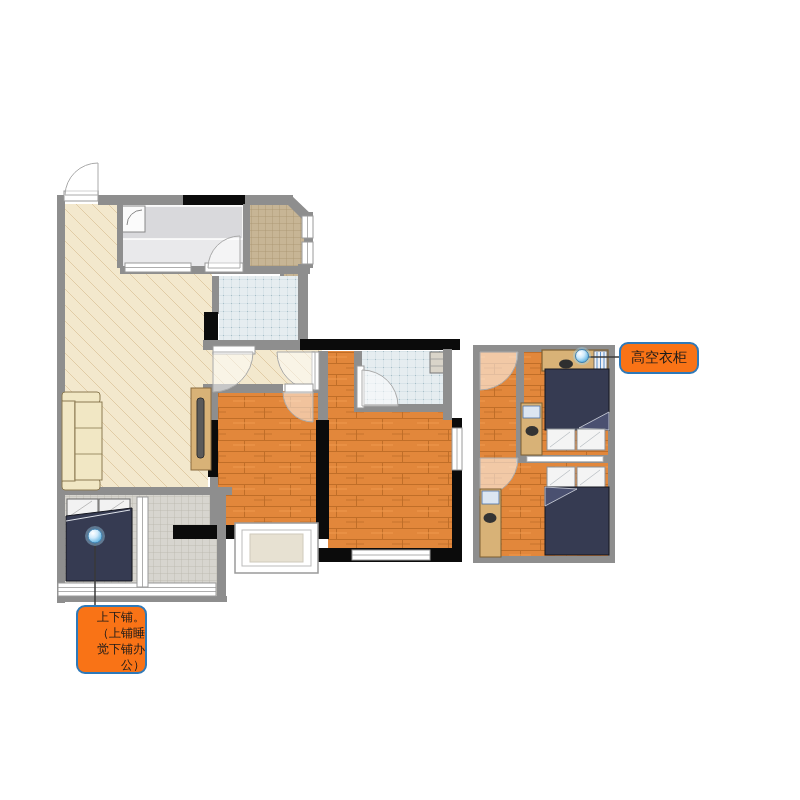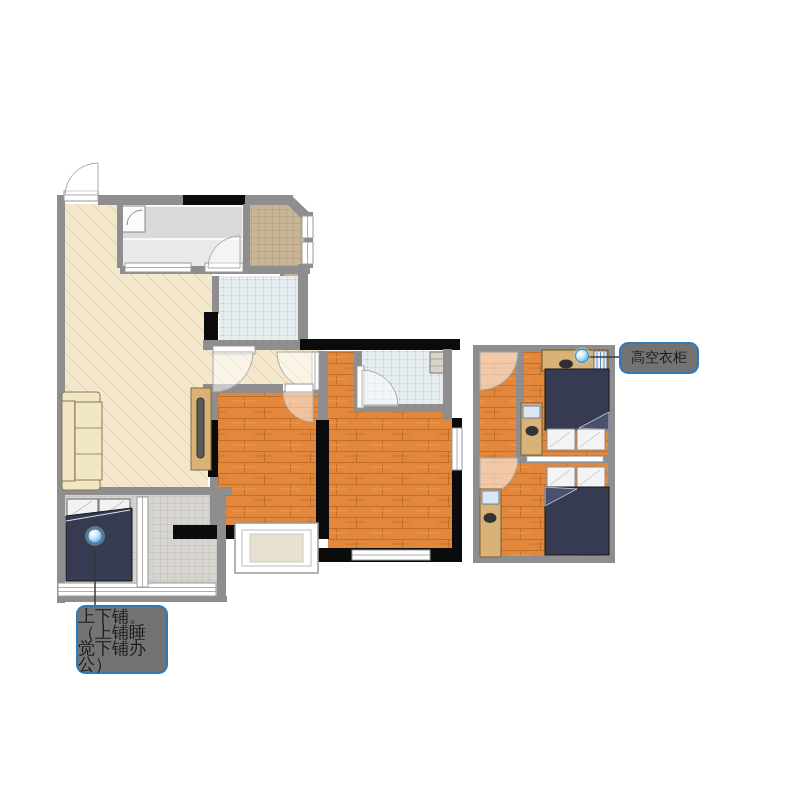"高空衣柜" .callout { background: #737373 -> #f97316 }
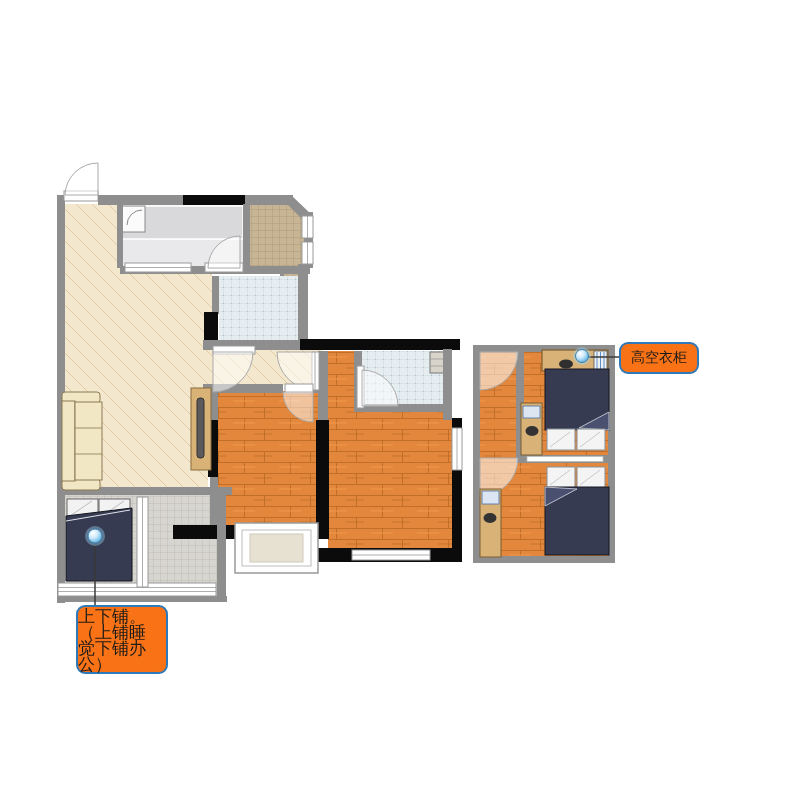"上下铺。" .callout-bunk { font-size: 17px -> 12px; text-align: left -> right; width: 92px -> 71px }
